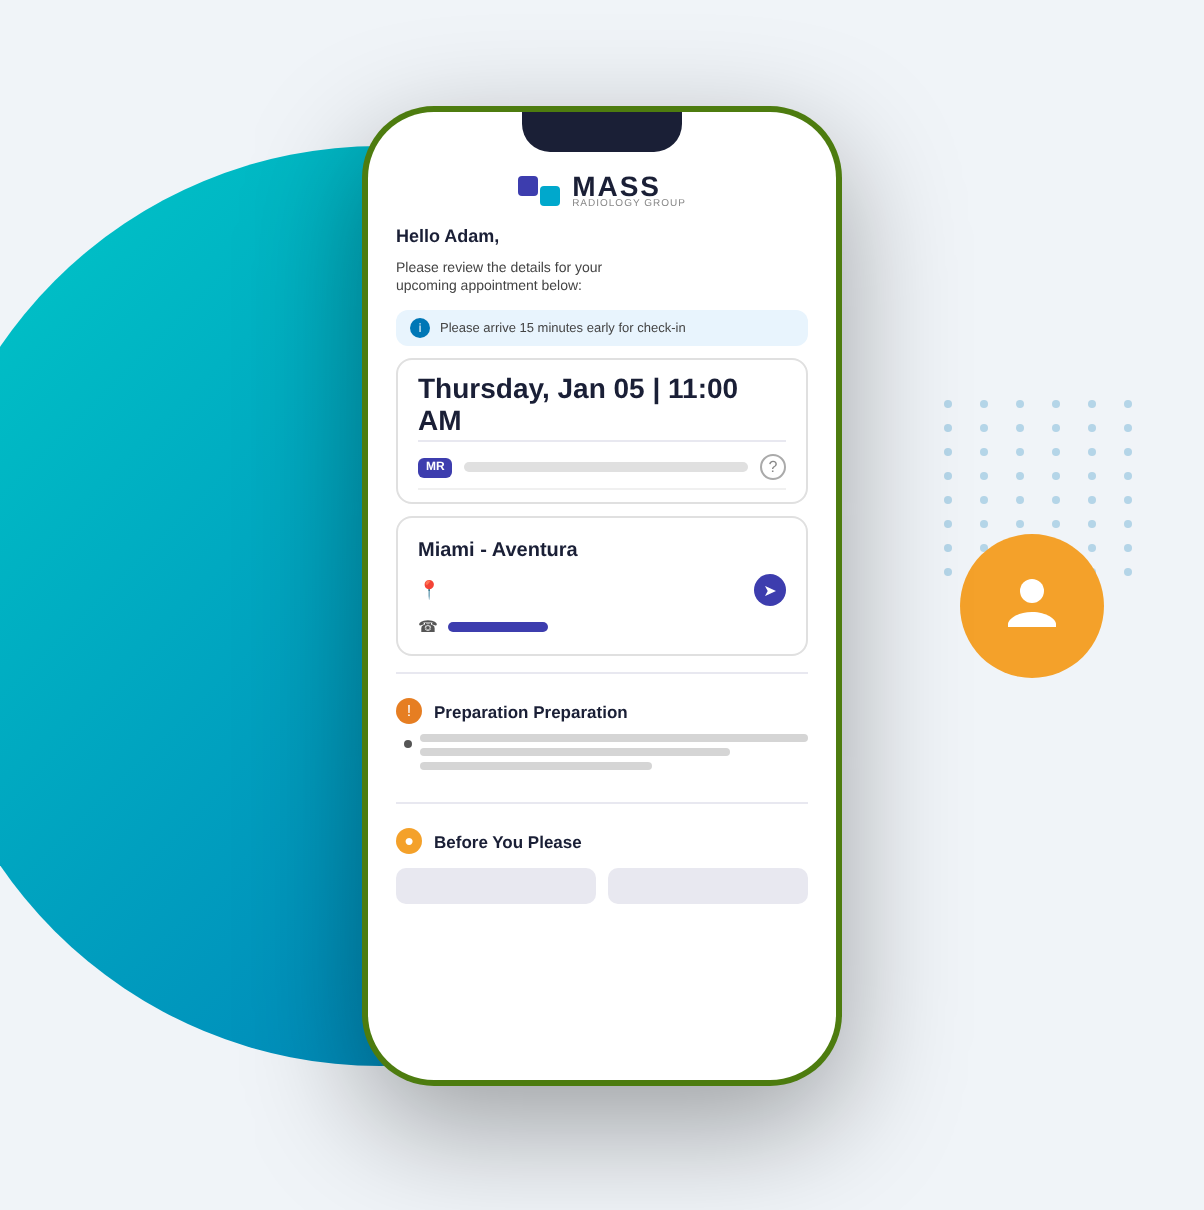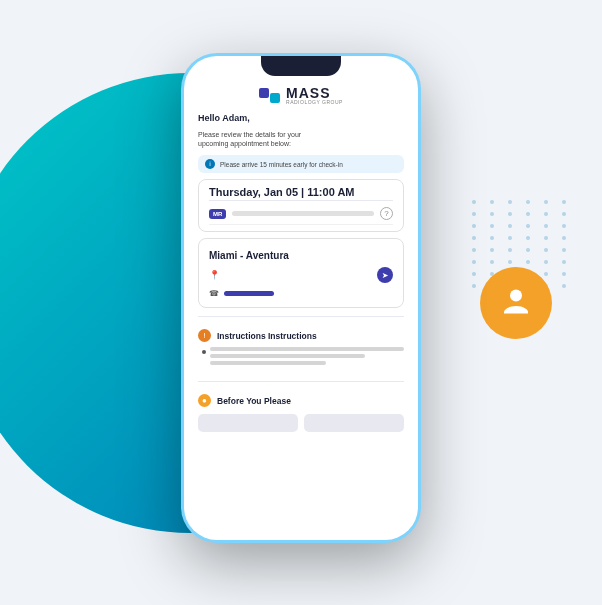"MASS" .phone { background: #7dd3fc -> #4d7c0f }
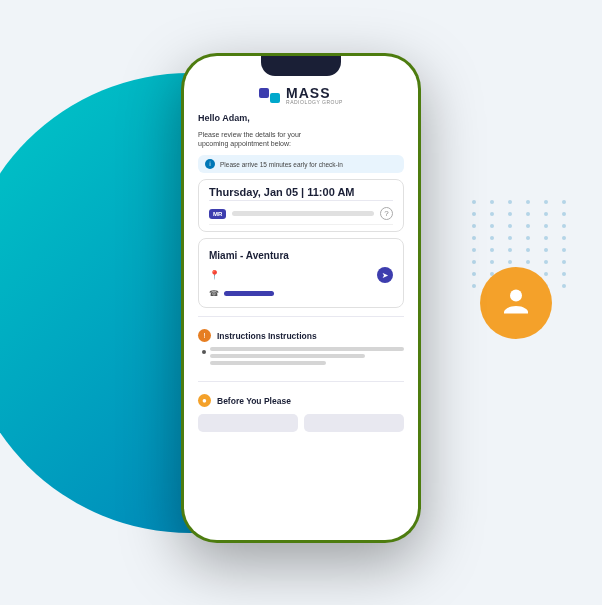"Thursday, Jan 05 | 11:00" .date-text { font-size: 11px -> 14px }
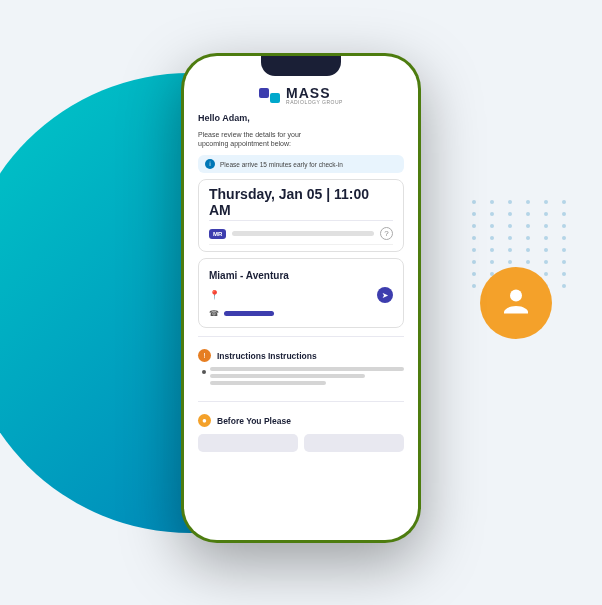"Instructions Instructions" span.section-title { text: Instructions Instructions -> Preparation Preparation }
